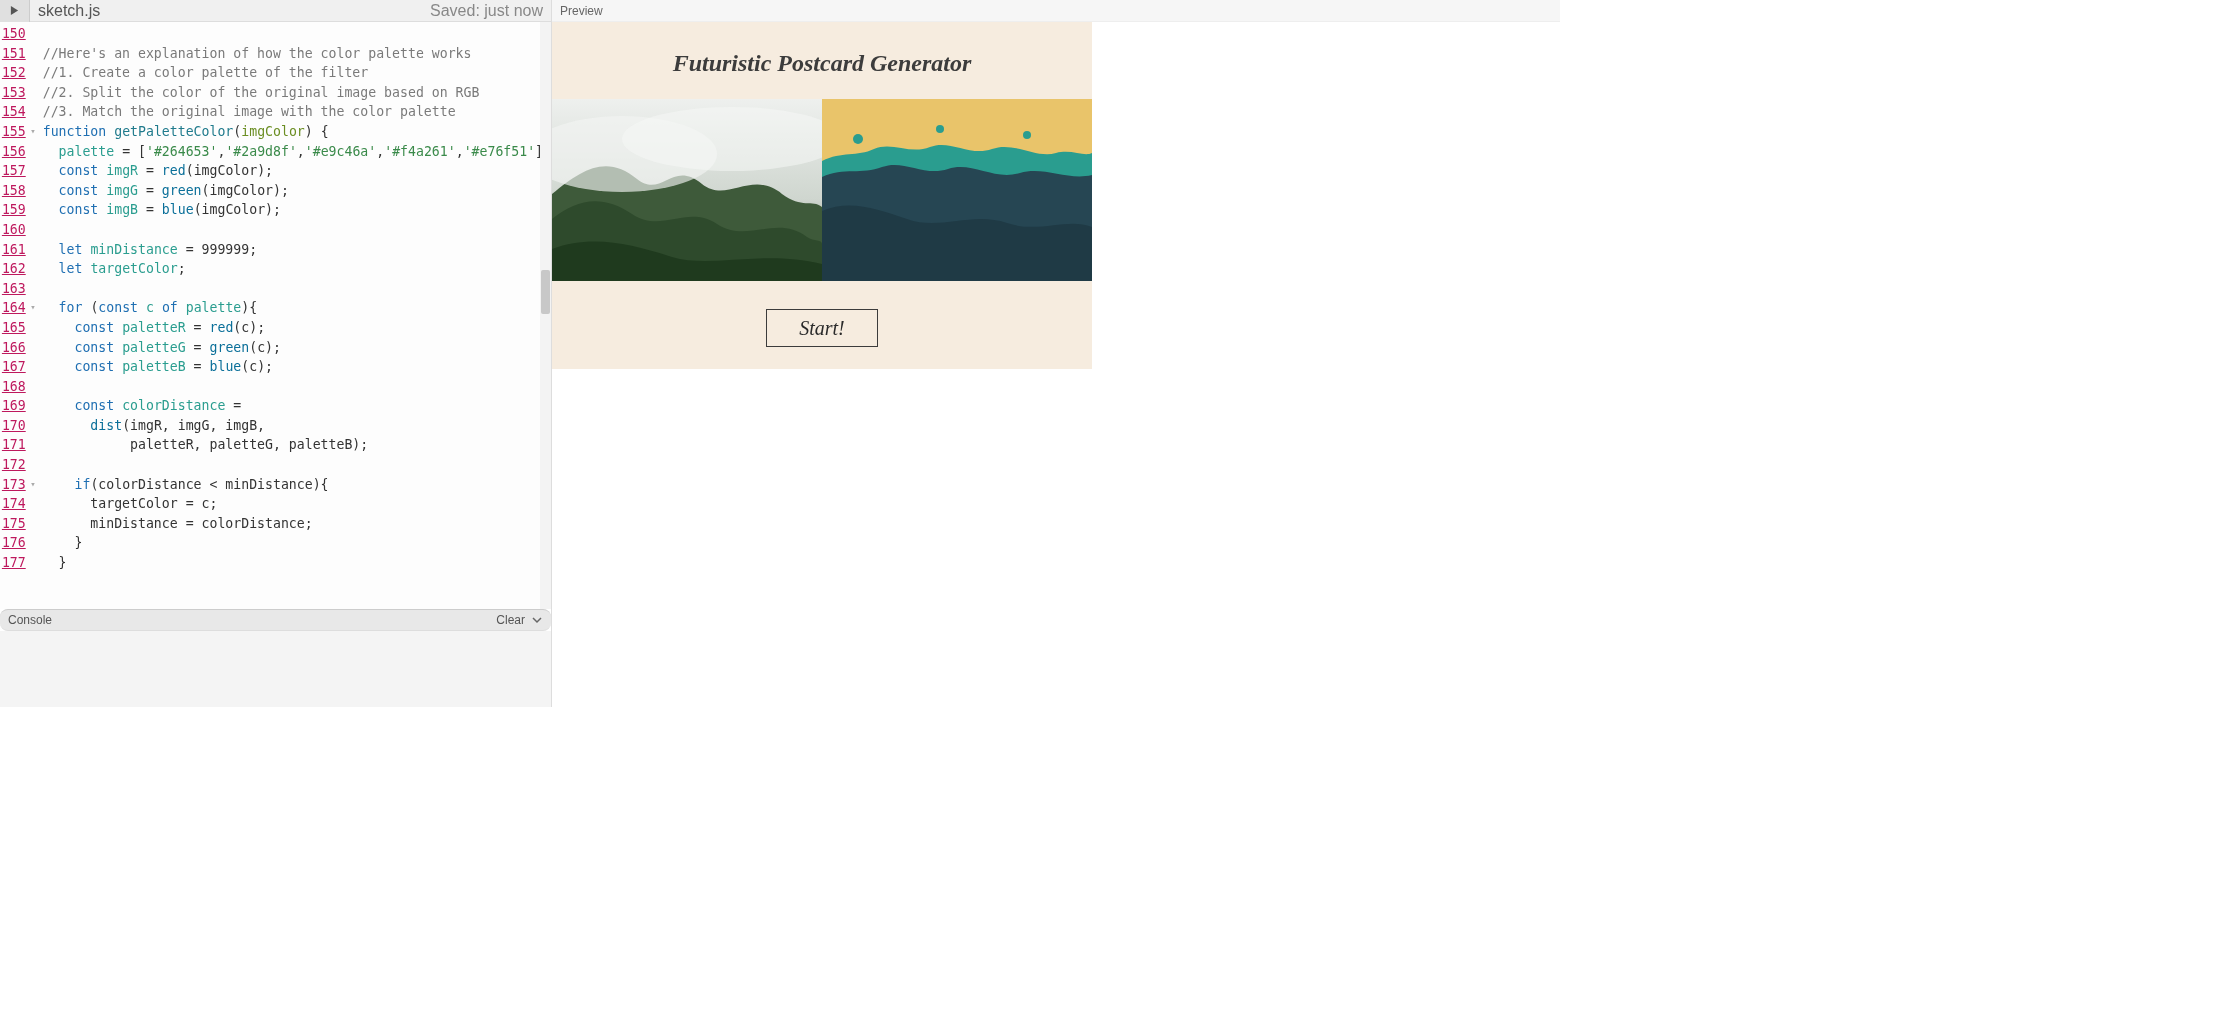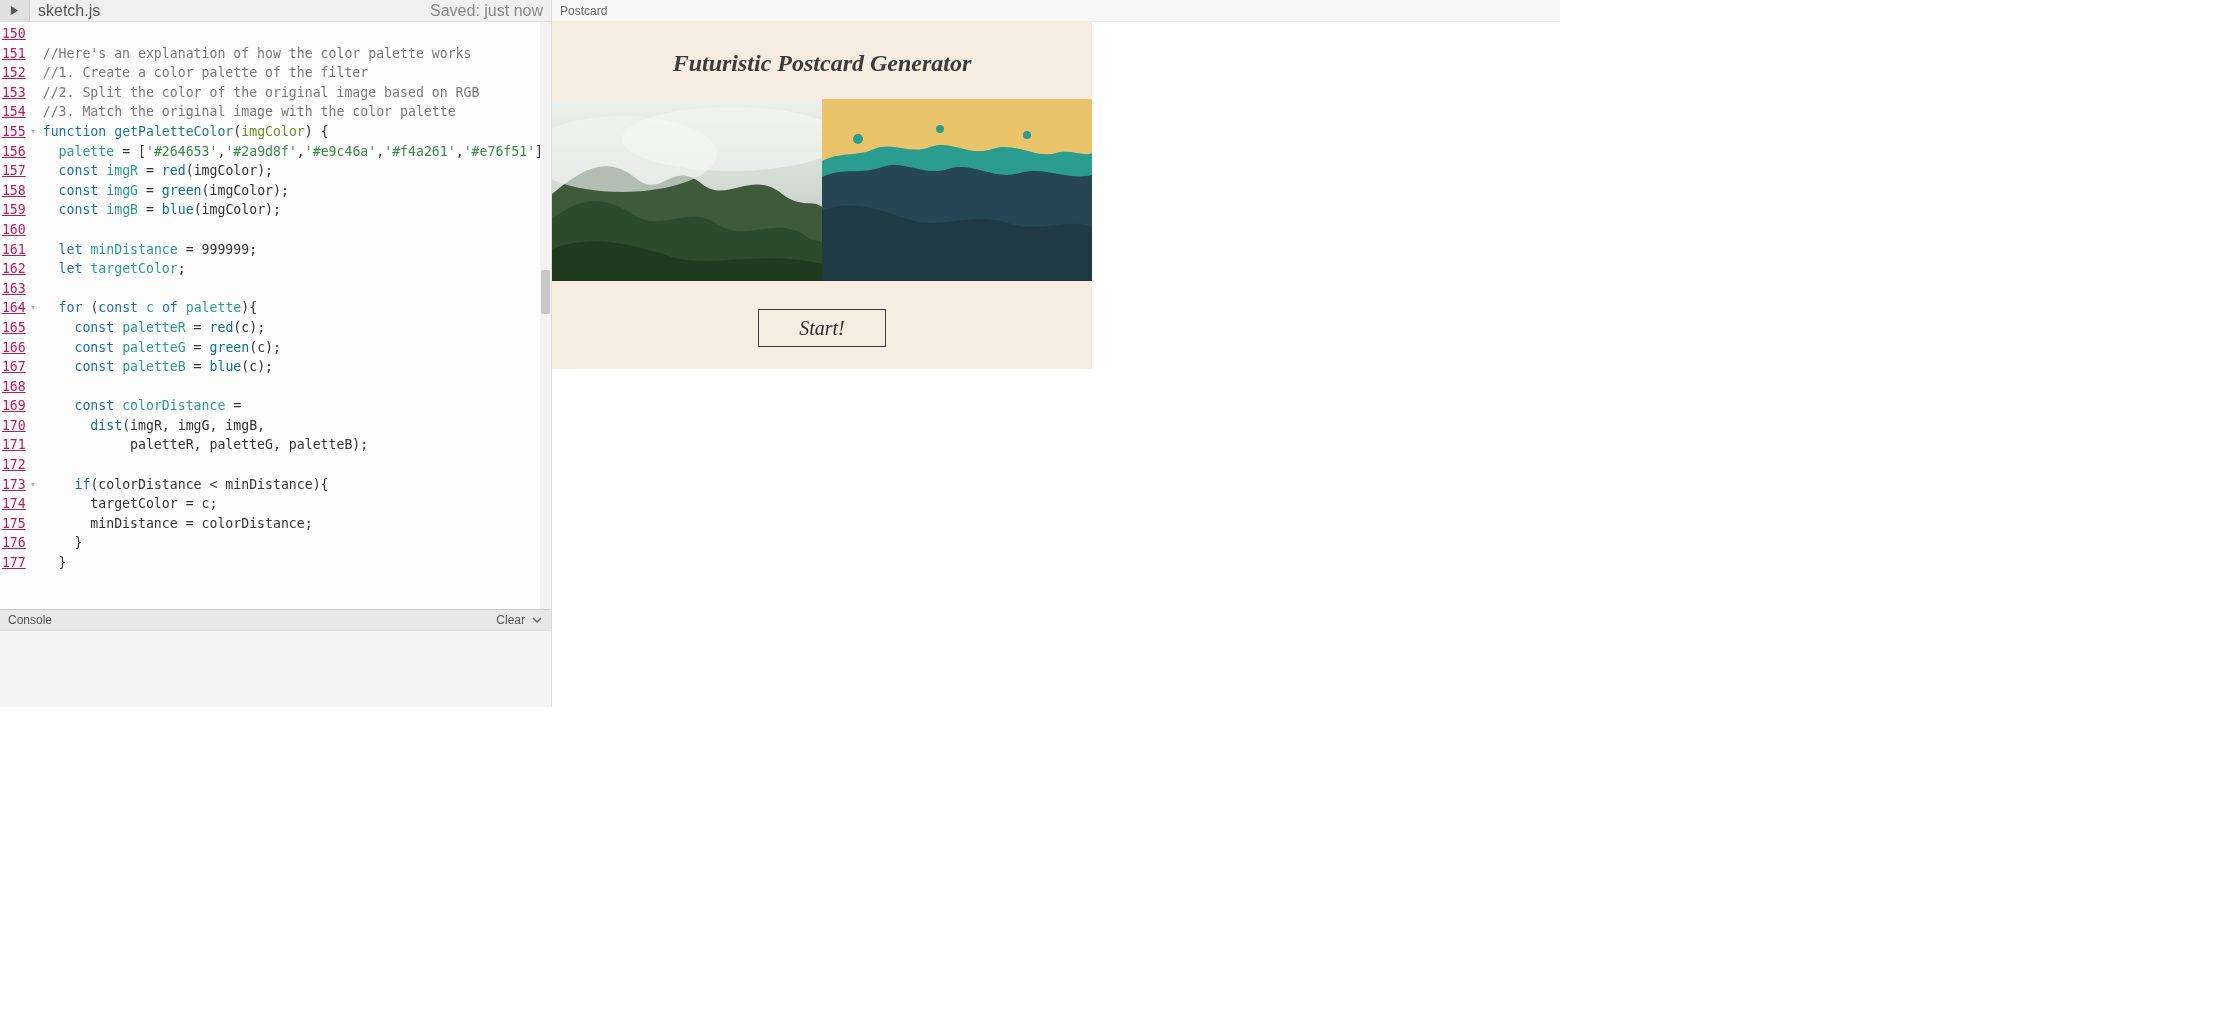"Postcard" span { text: Postcard -> Preview }
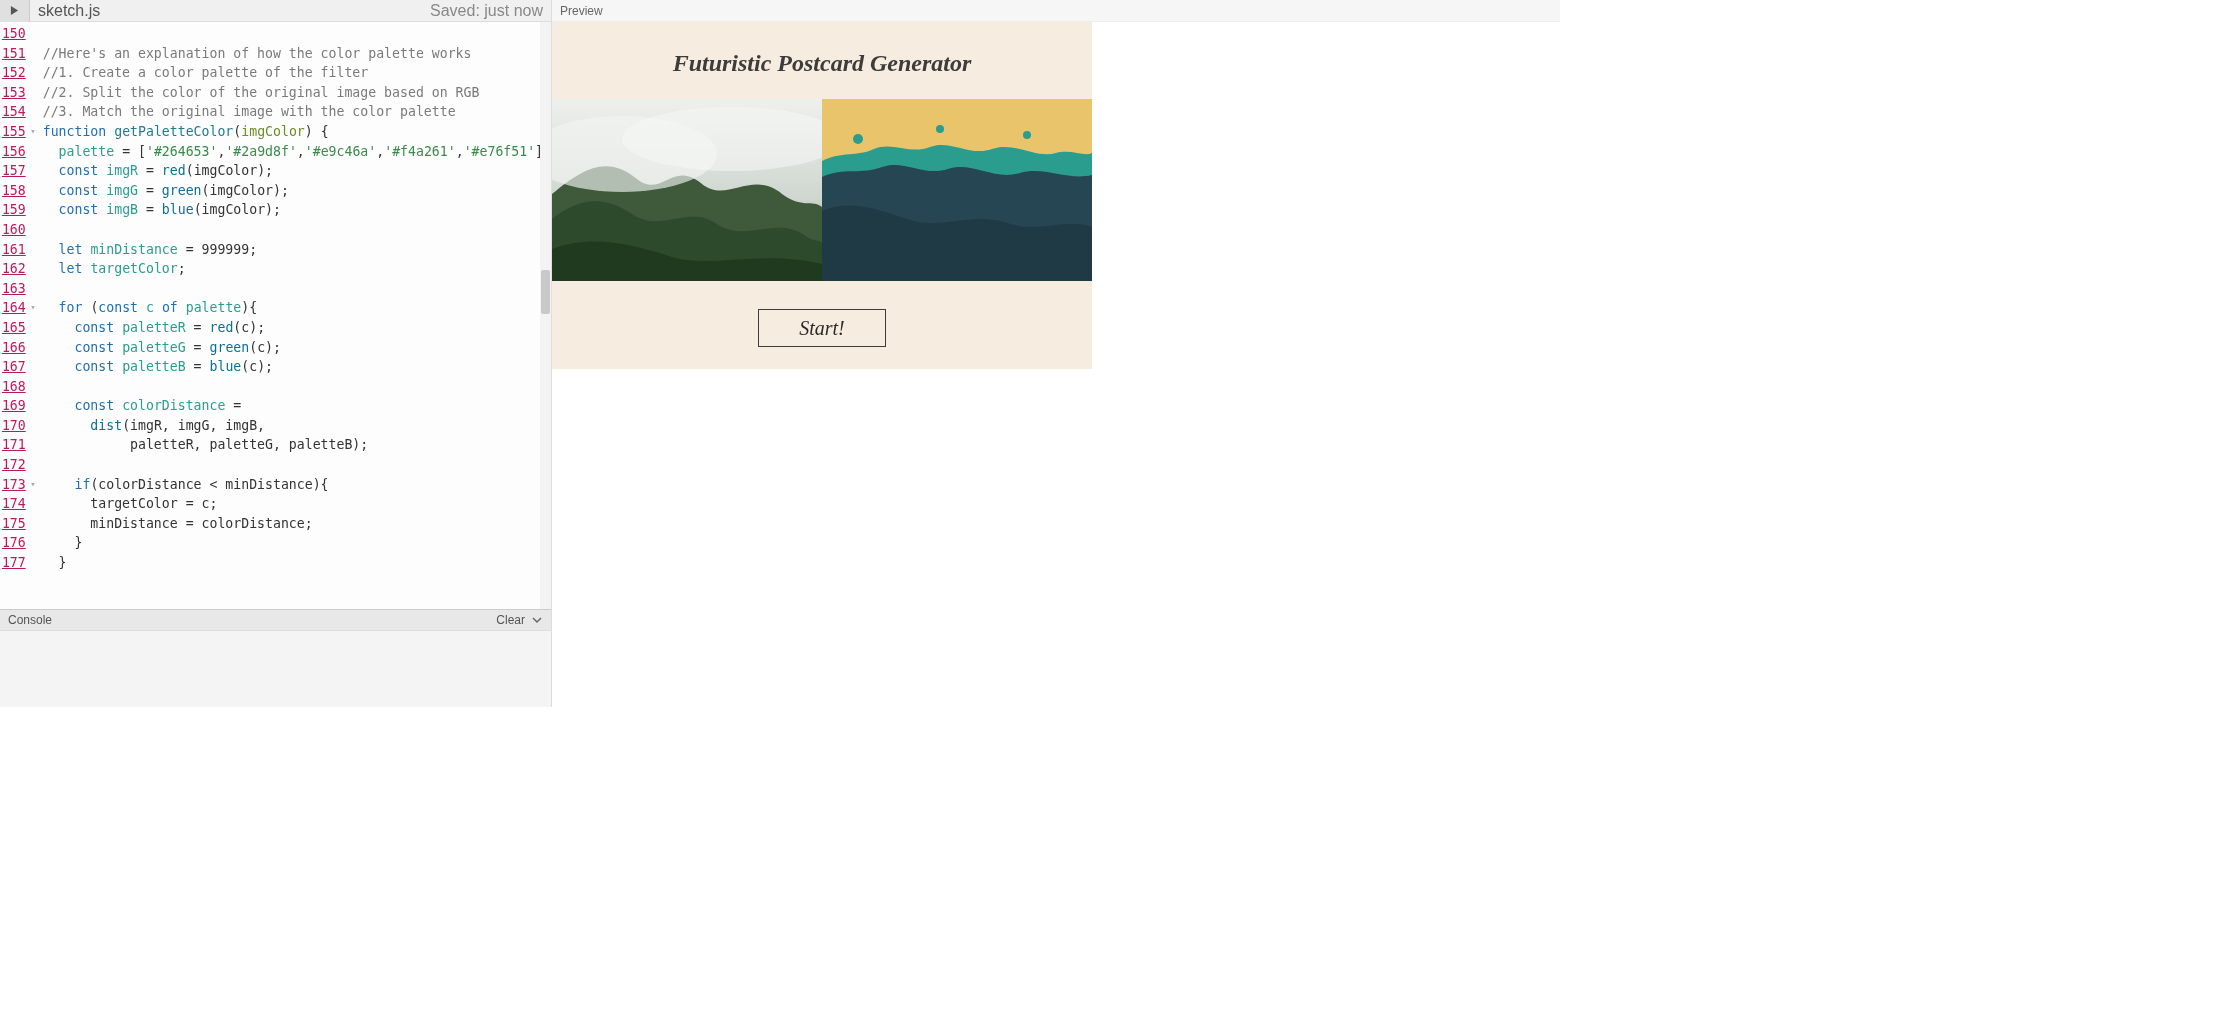"Start!" .start-btn { width: 128px -> 112px }
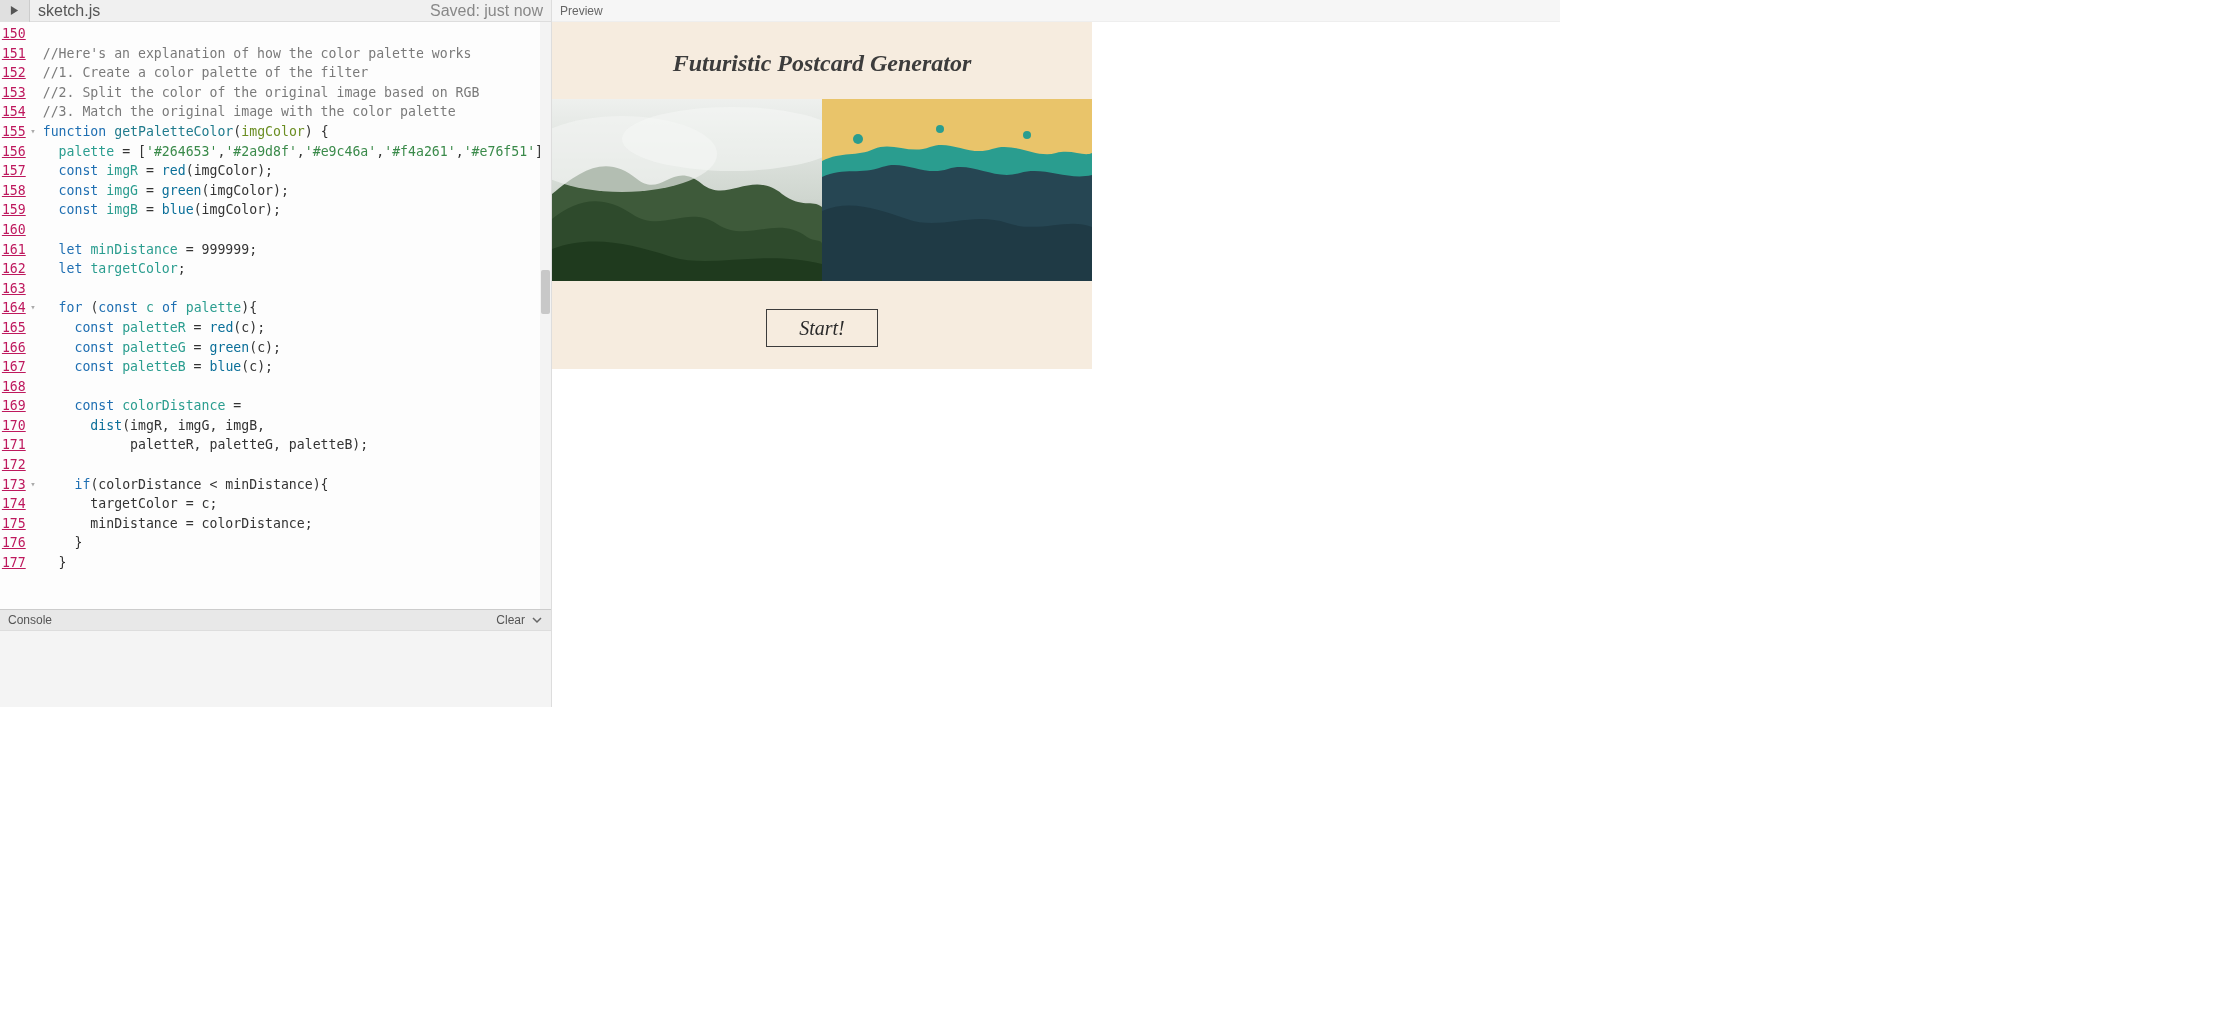"Console" .console-header { border-radius: none -> 8px }
